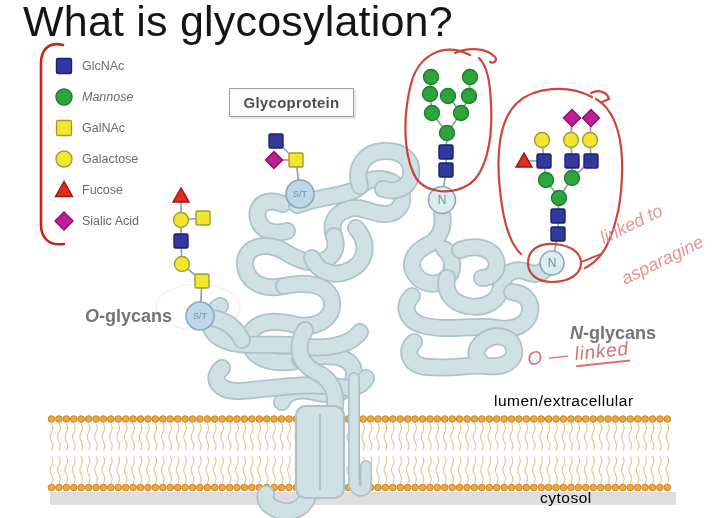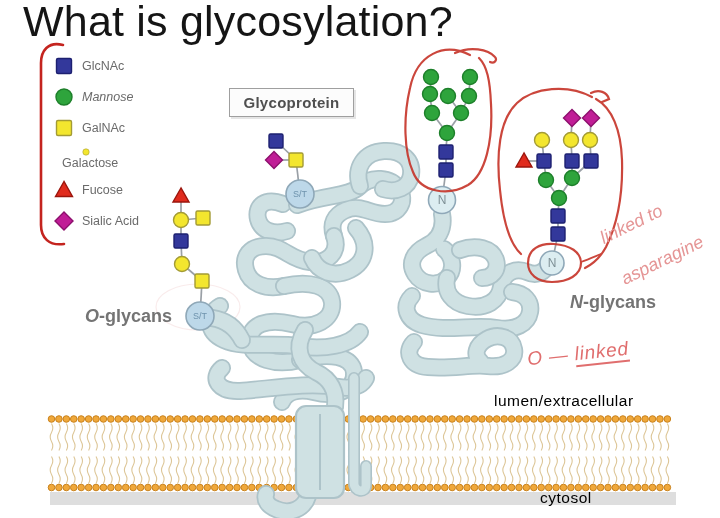"Galactose" div.lrow { flex-direction: column -> none }
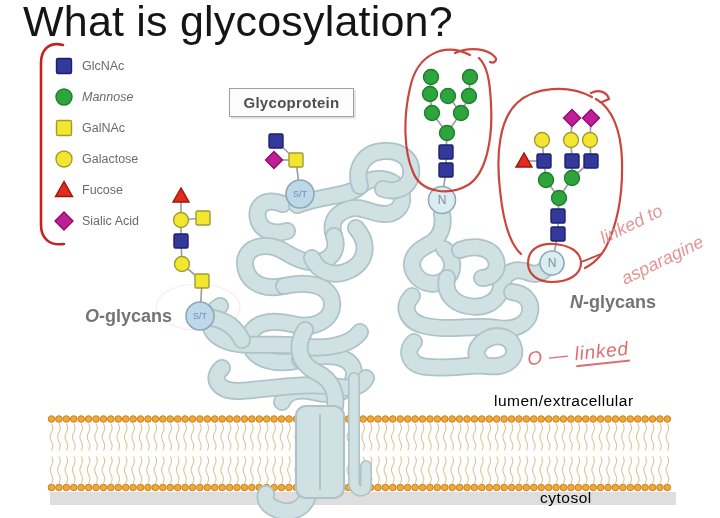"N-glycans" div.glabel { top: 292px -> 323px }
